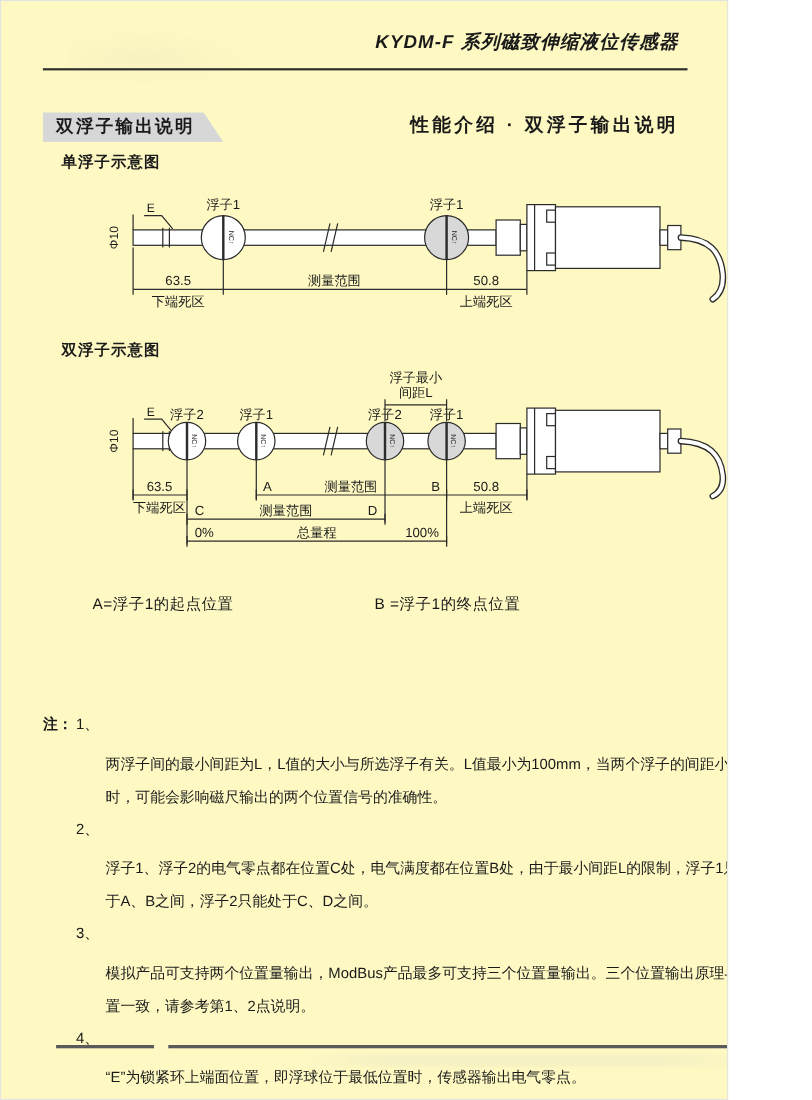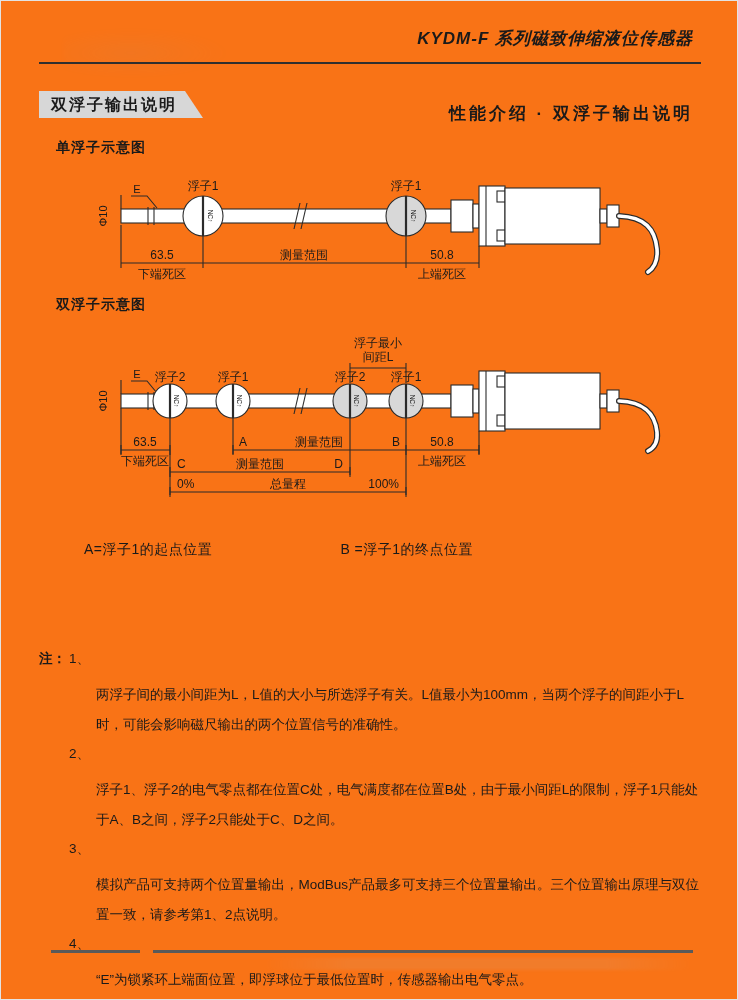"KYDM-F 系列磁致伸缩液位传感器" #page { background: #f97316 -> #fef9c3; width: 738px -> 662px }
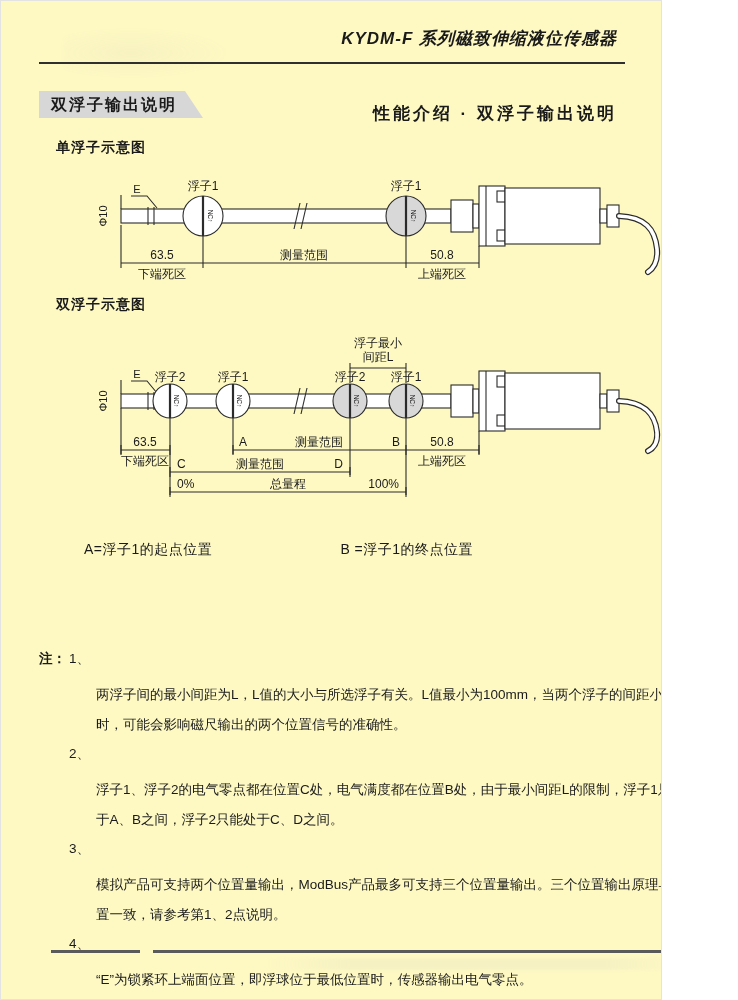"双浮子输出说明" .section-tag { top: 90px -> 101px }
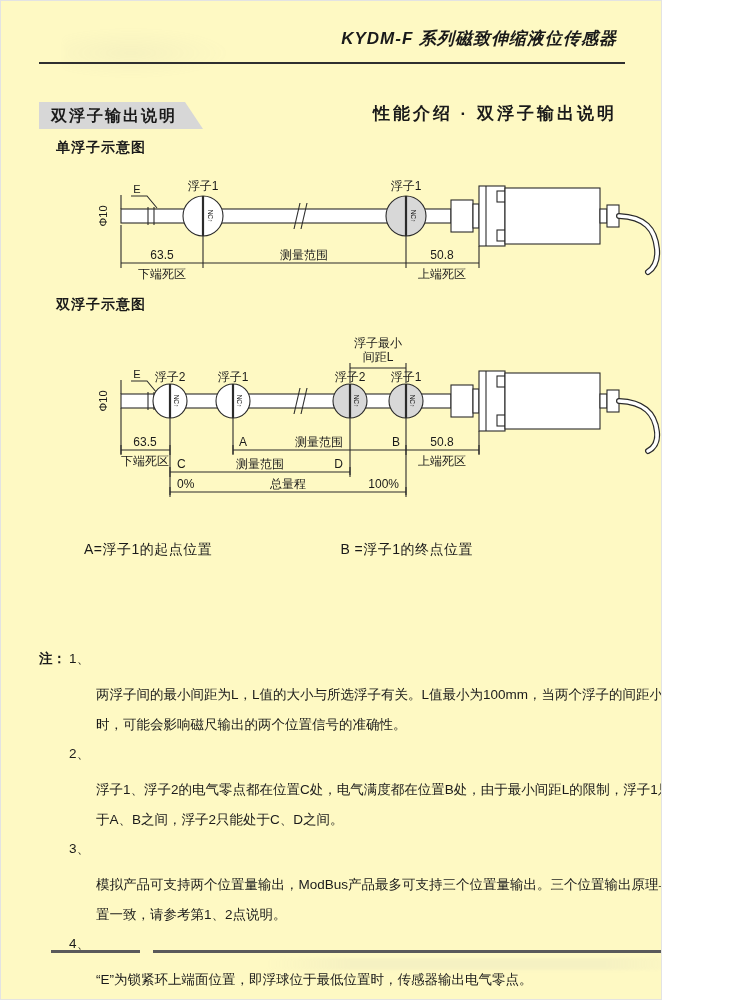"双浮子示意图" #d2-title { top: 295px -> 309px }
